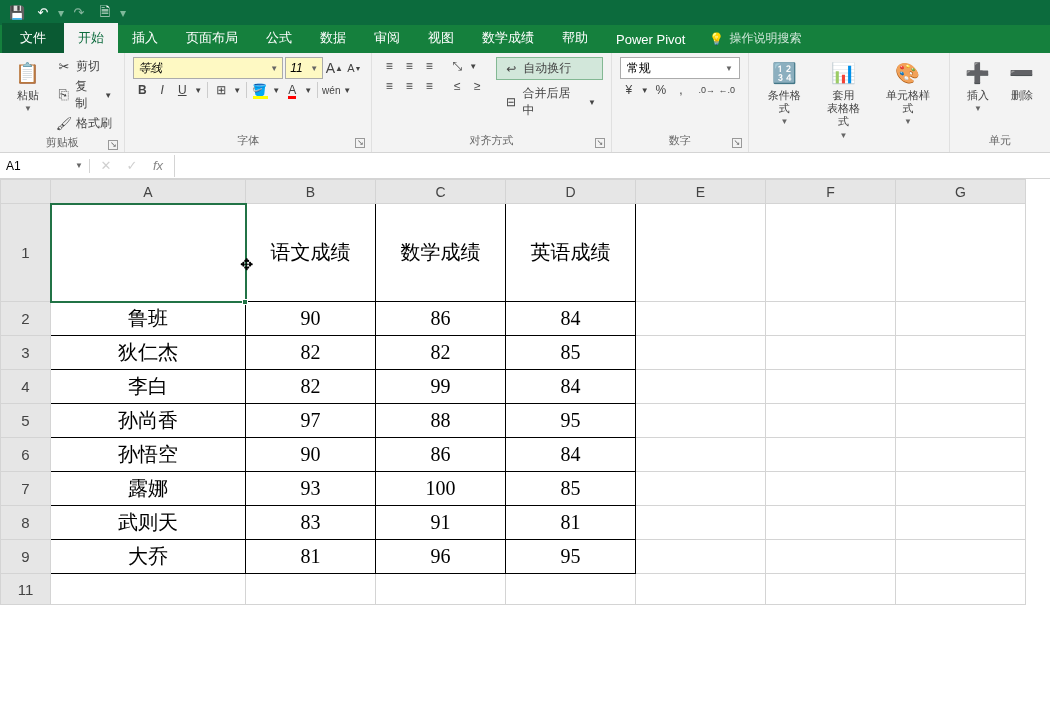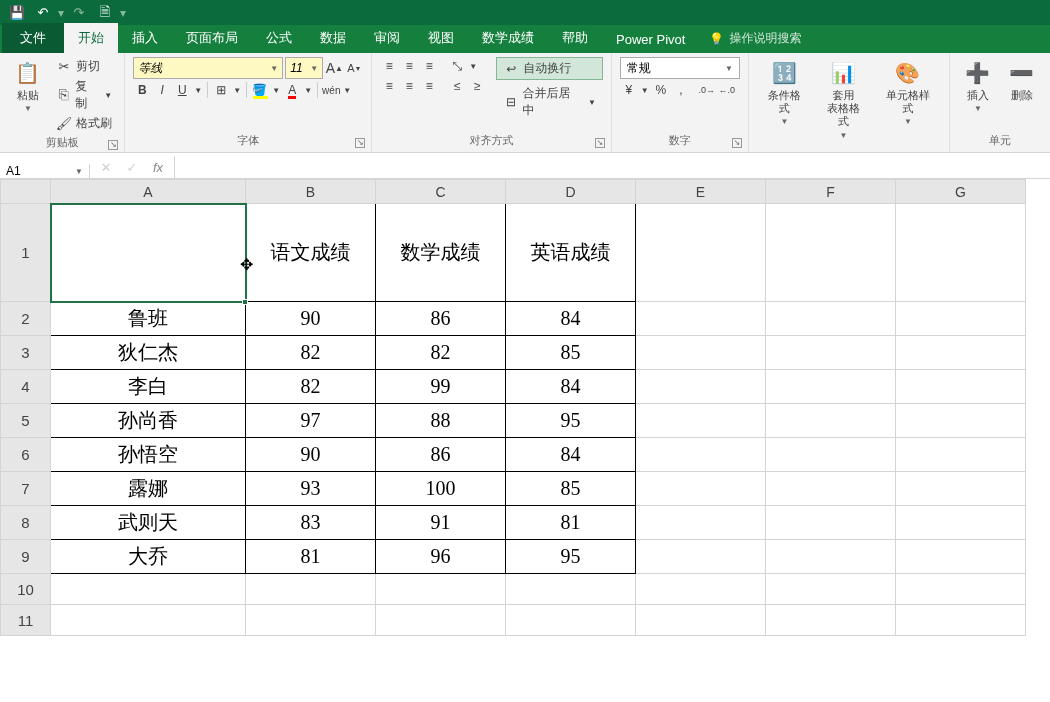"A1" .fbar { align-items: flex-end -> center }
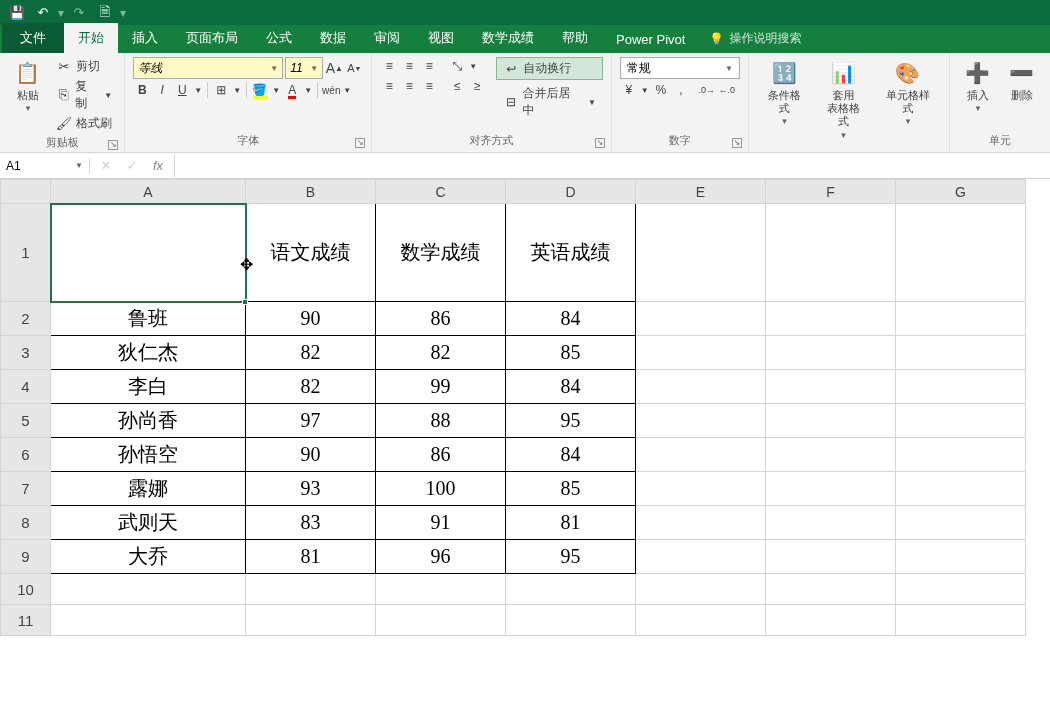"10" tr.data-row { html: <tr> <td>10</td> <td></td> <td></td> <td></td> <td></td> <td></td> <td></td> <td></td> </tr> -> none }
